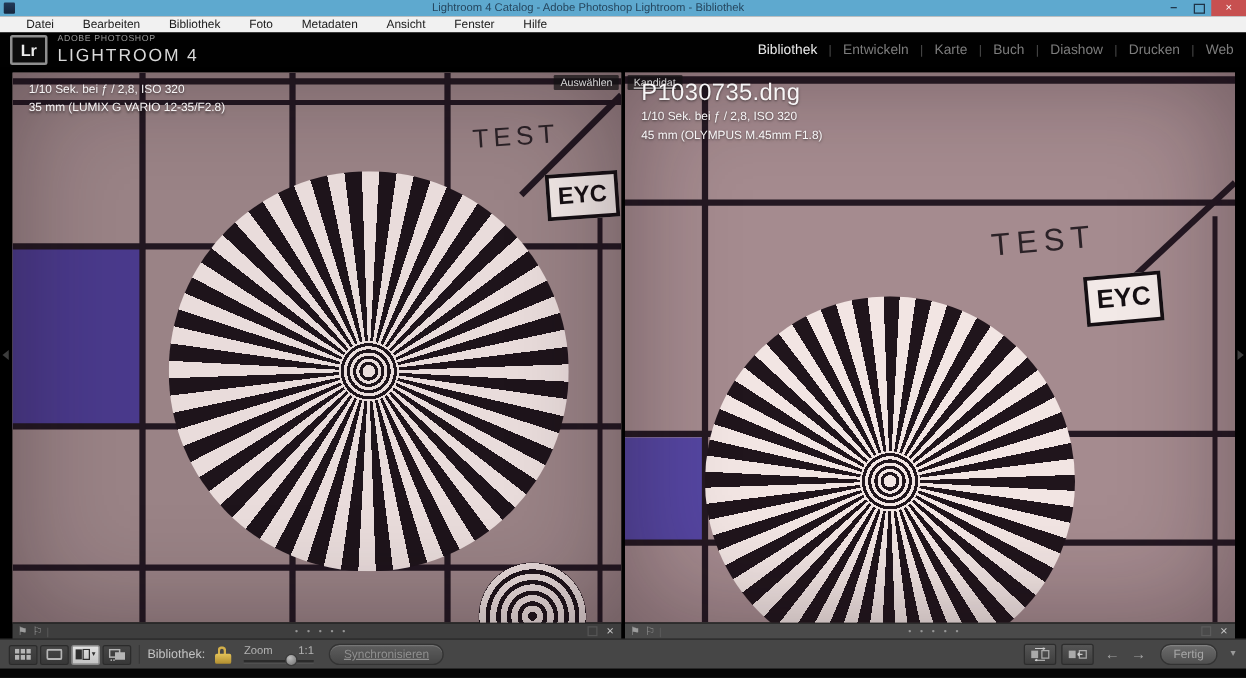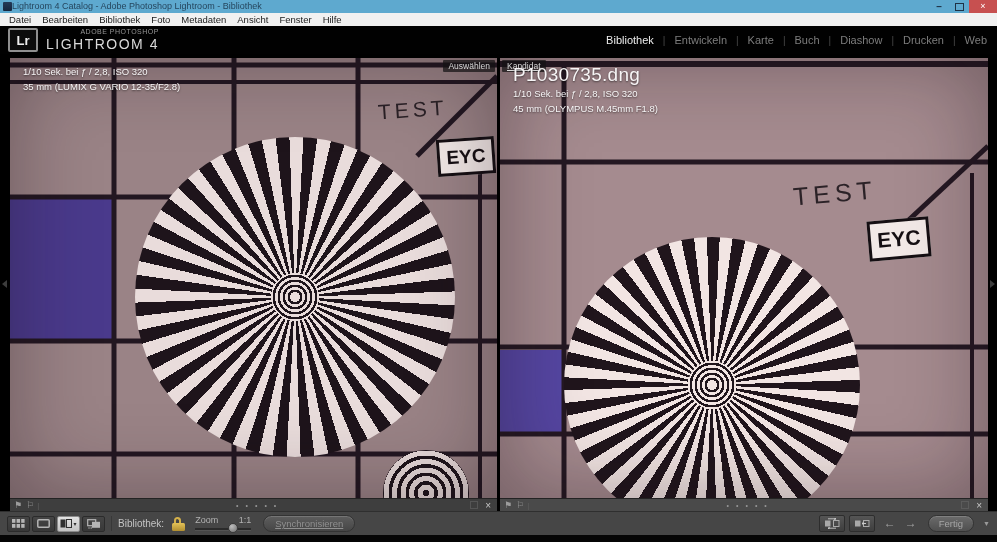"Lightroom 4 Catalog - Adobe" .wtitle { text-align: left -> center }
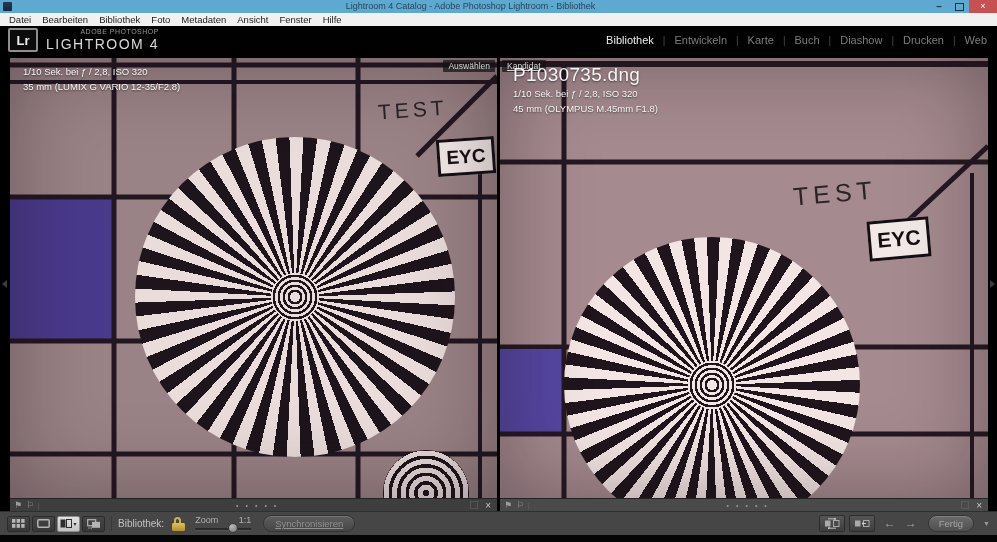"Datei" .menubar span { margin-left: none -> 12px }
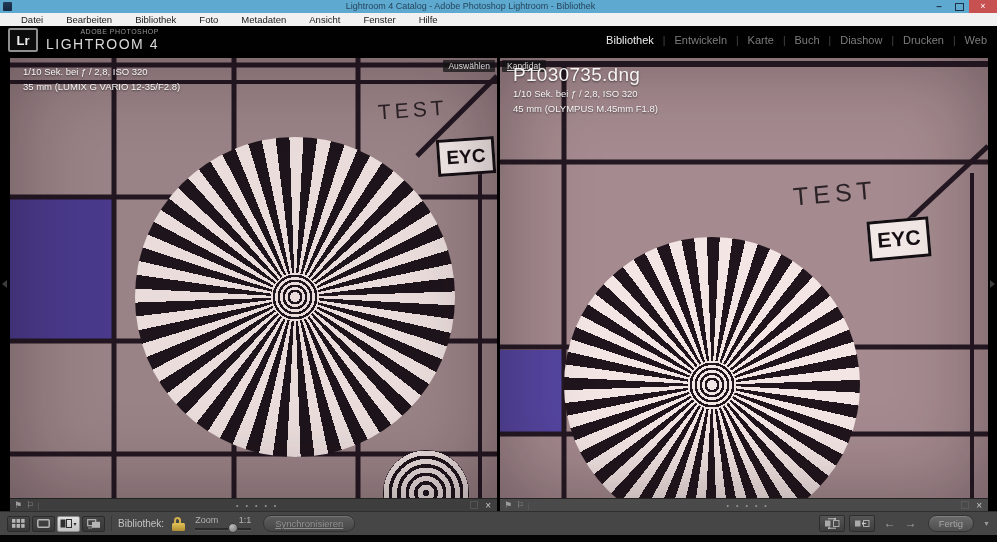"LIGHTROOM 4" .brand { text-align: right -> none }
